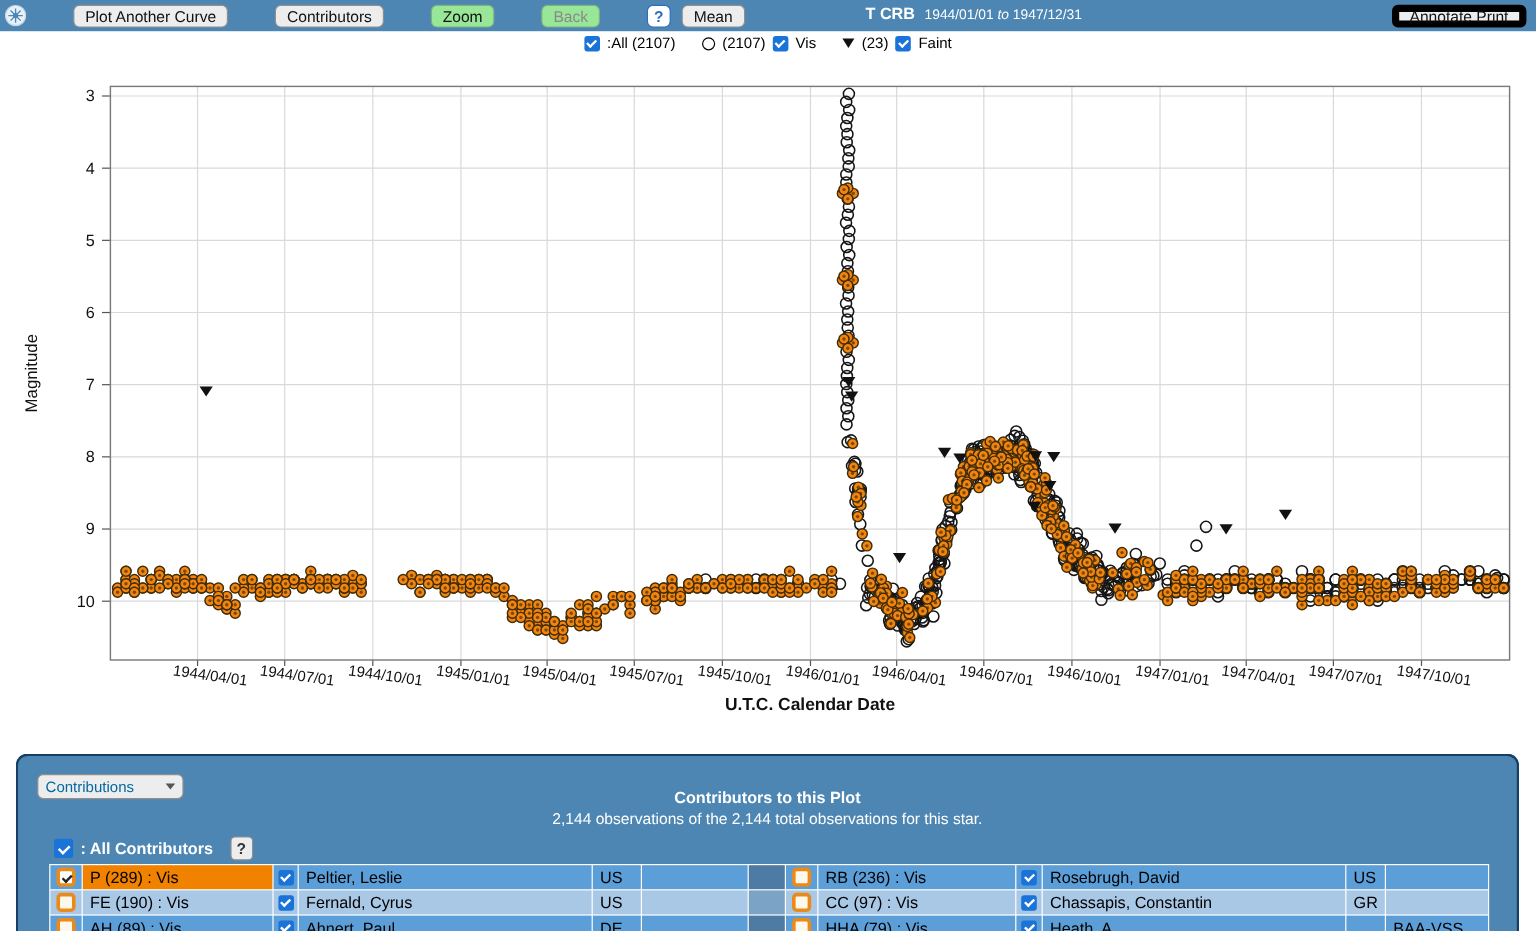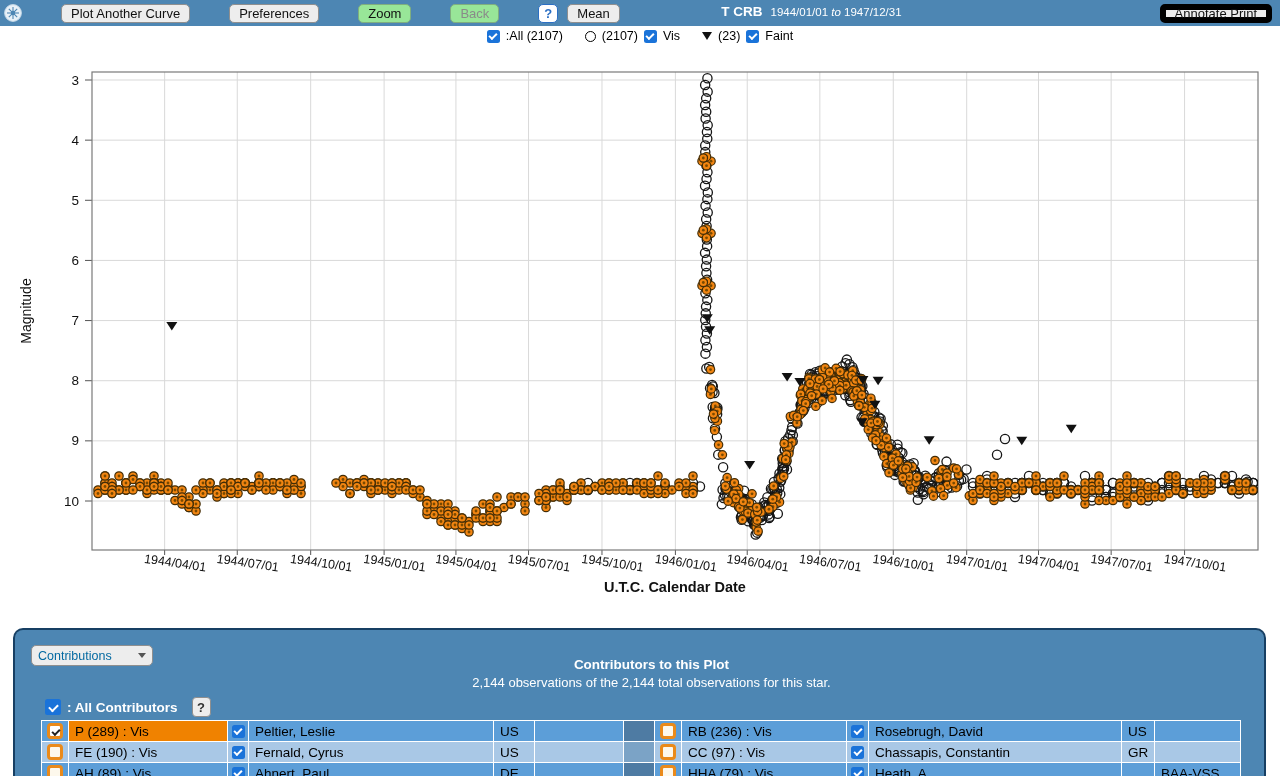"Preferences" span.tb-btn { text: Preferences -> Contributors }
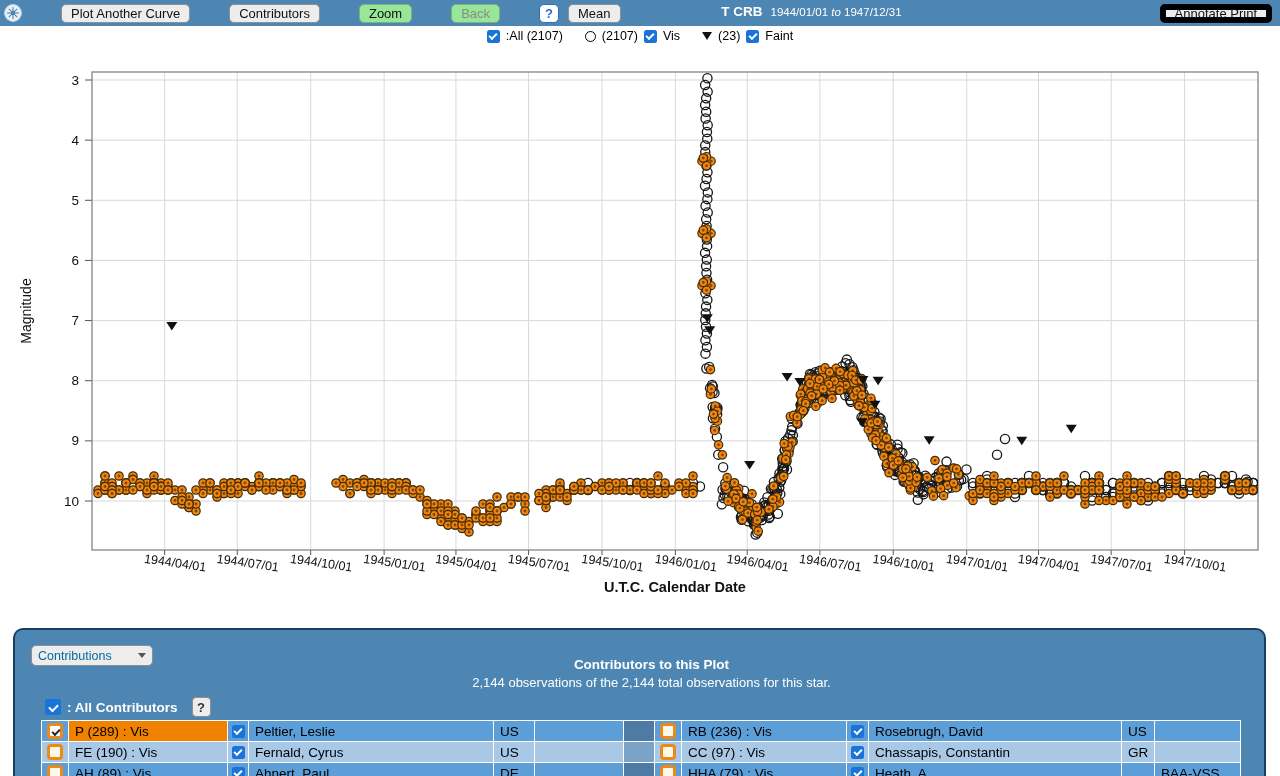"Contributors to this Plot" .panel-head { left: 12px -> 0 }
